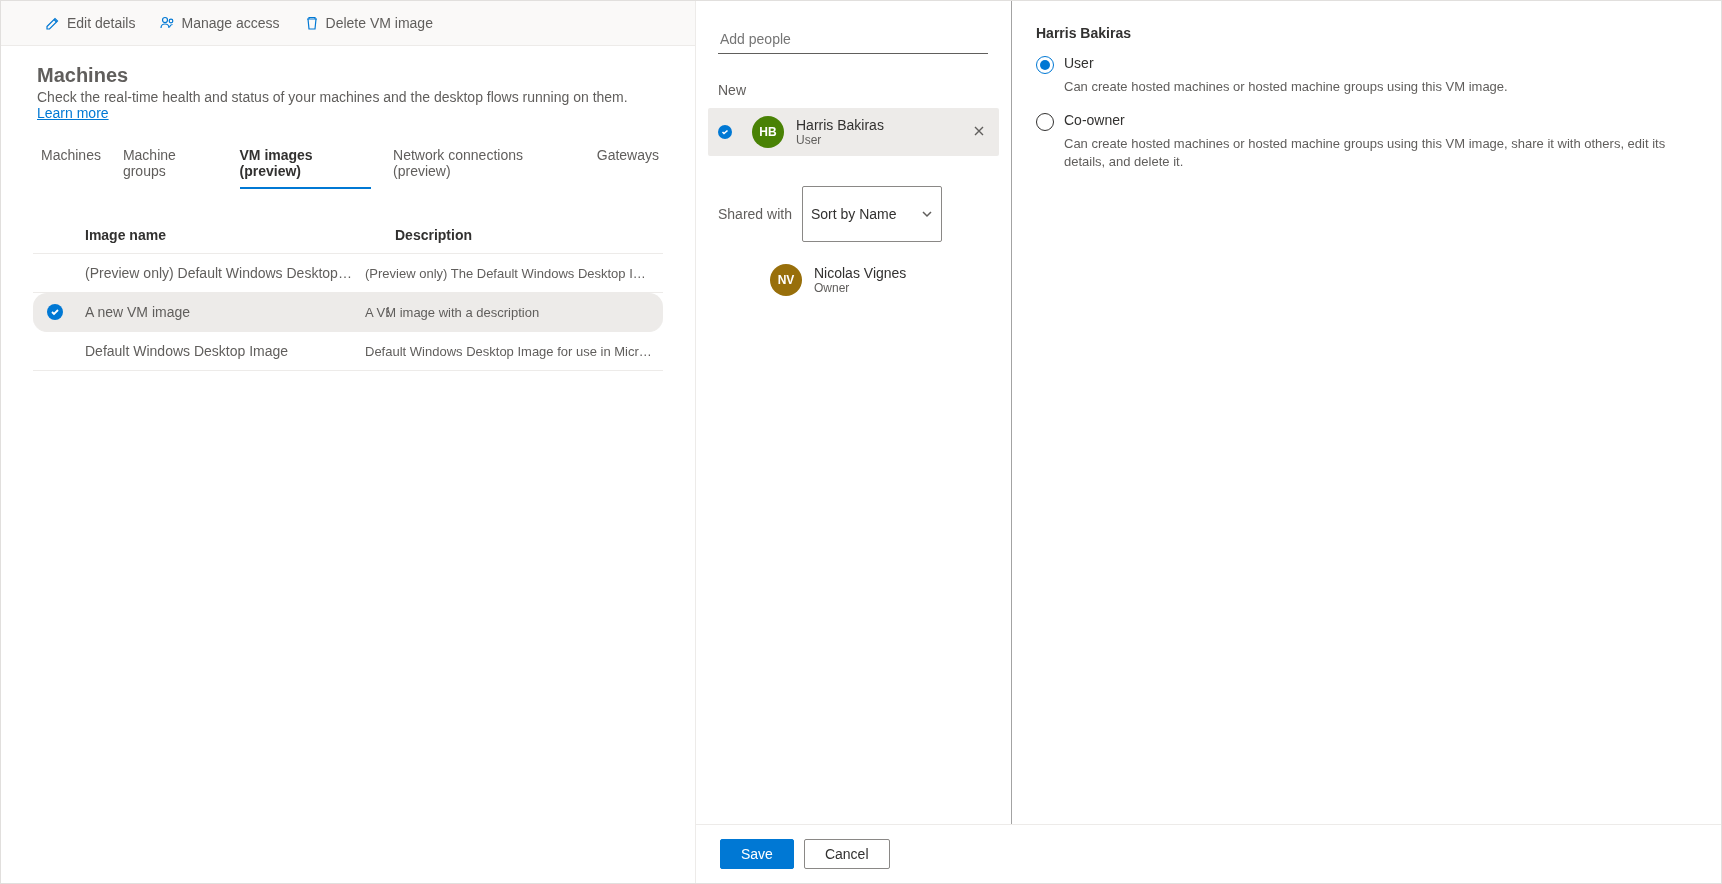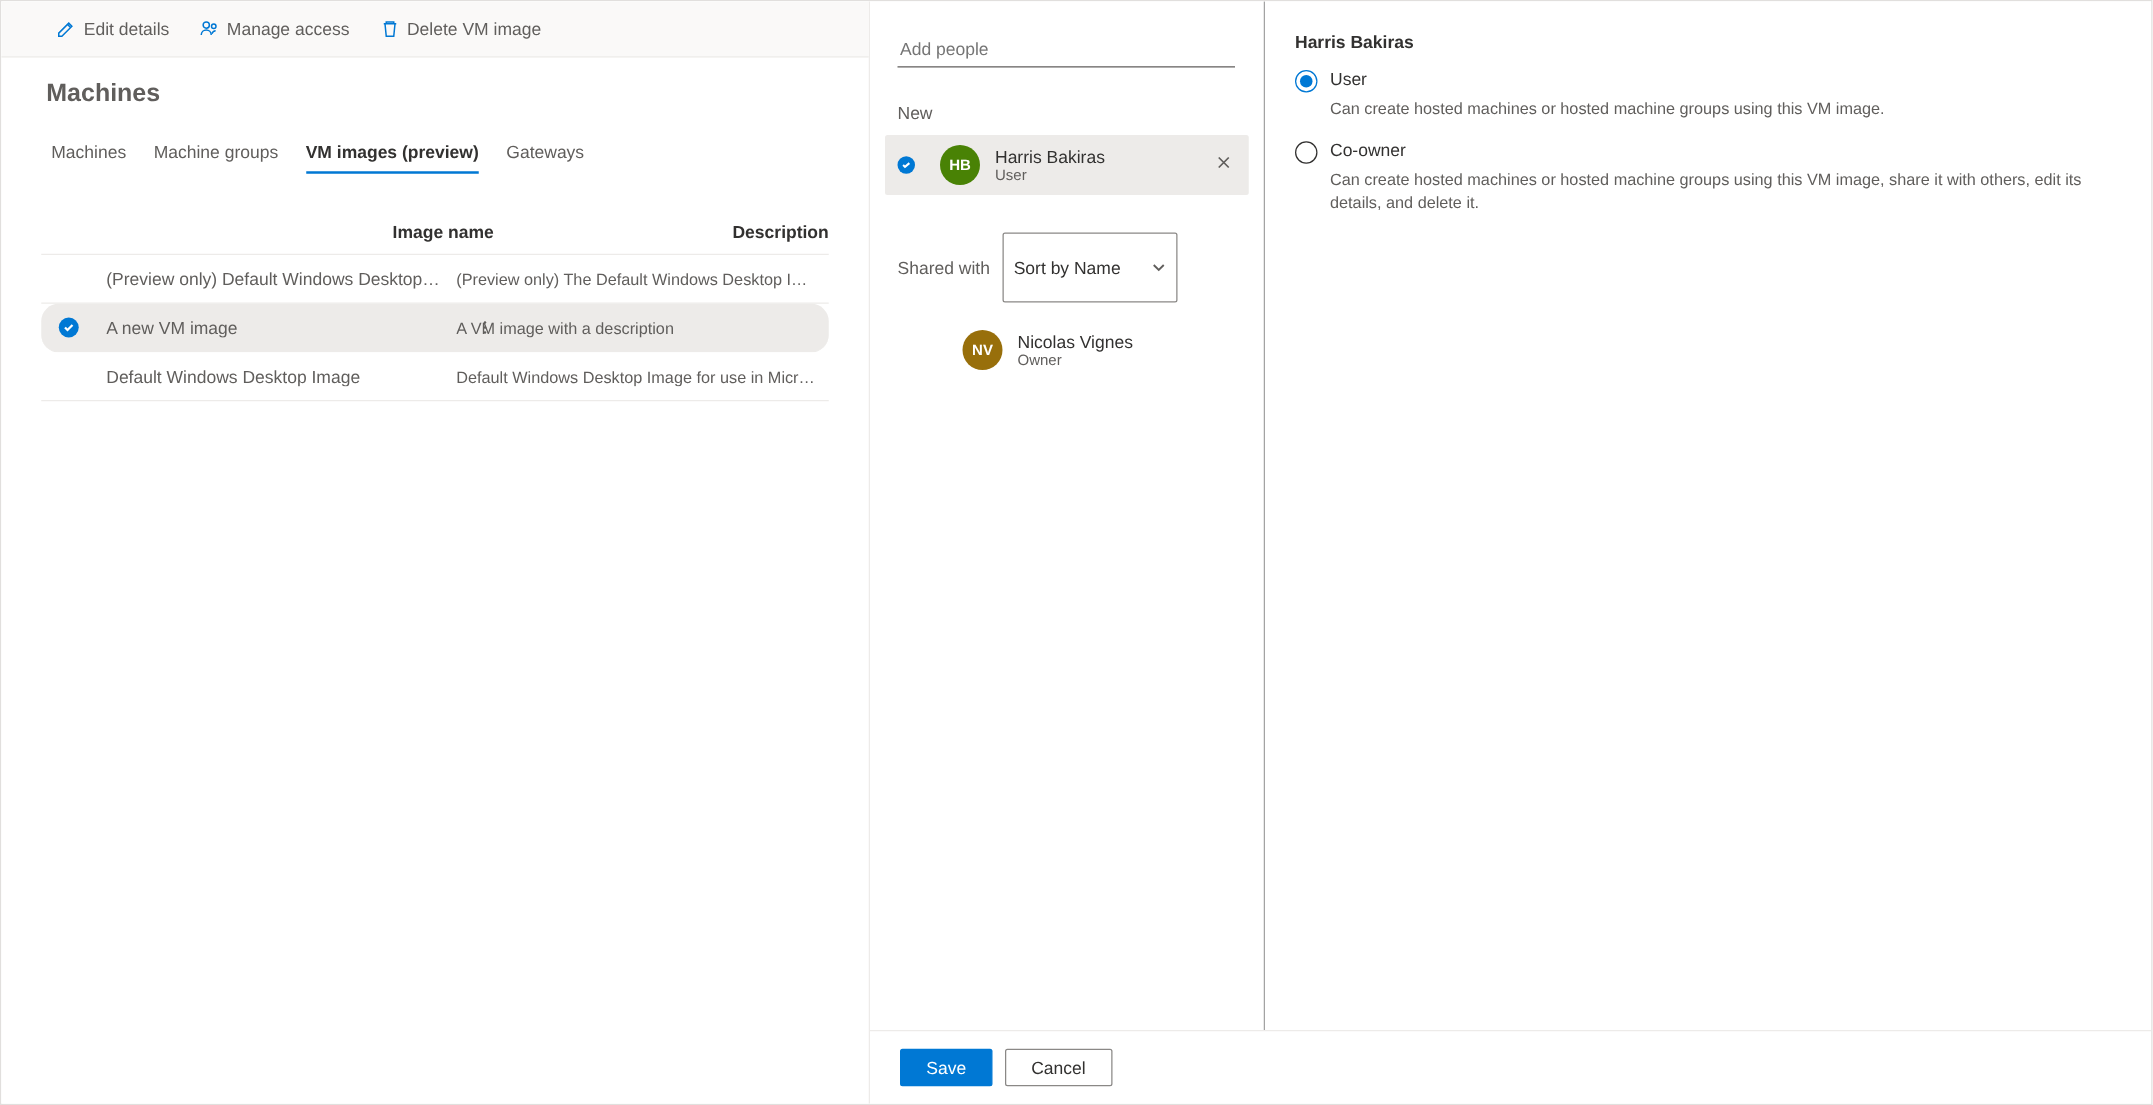"Check the real-time health and" div.page-subtitle { html: none -> <div> <span>Check the real-time health and status of your machines and the desktop flows running on them. </span><a>Learn more</a> </div> }
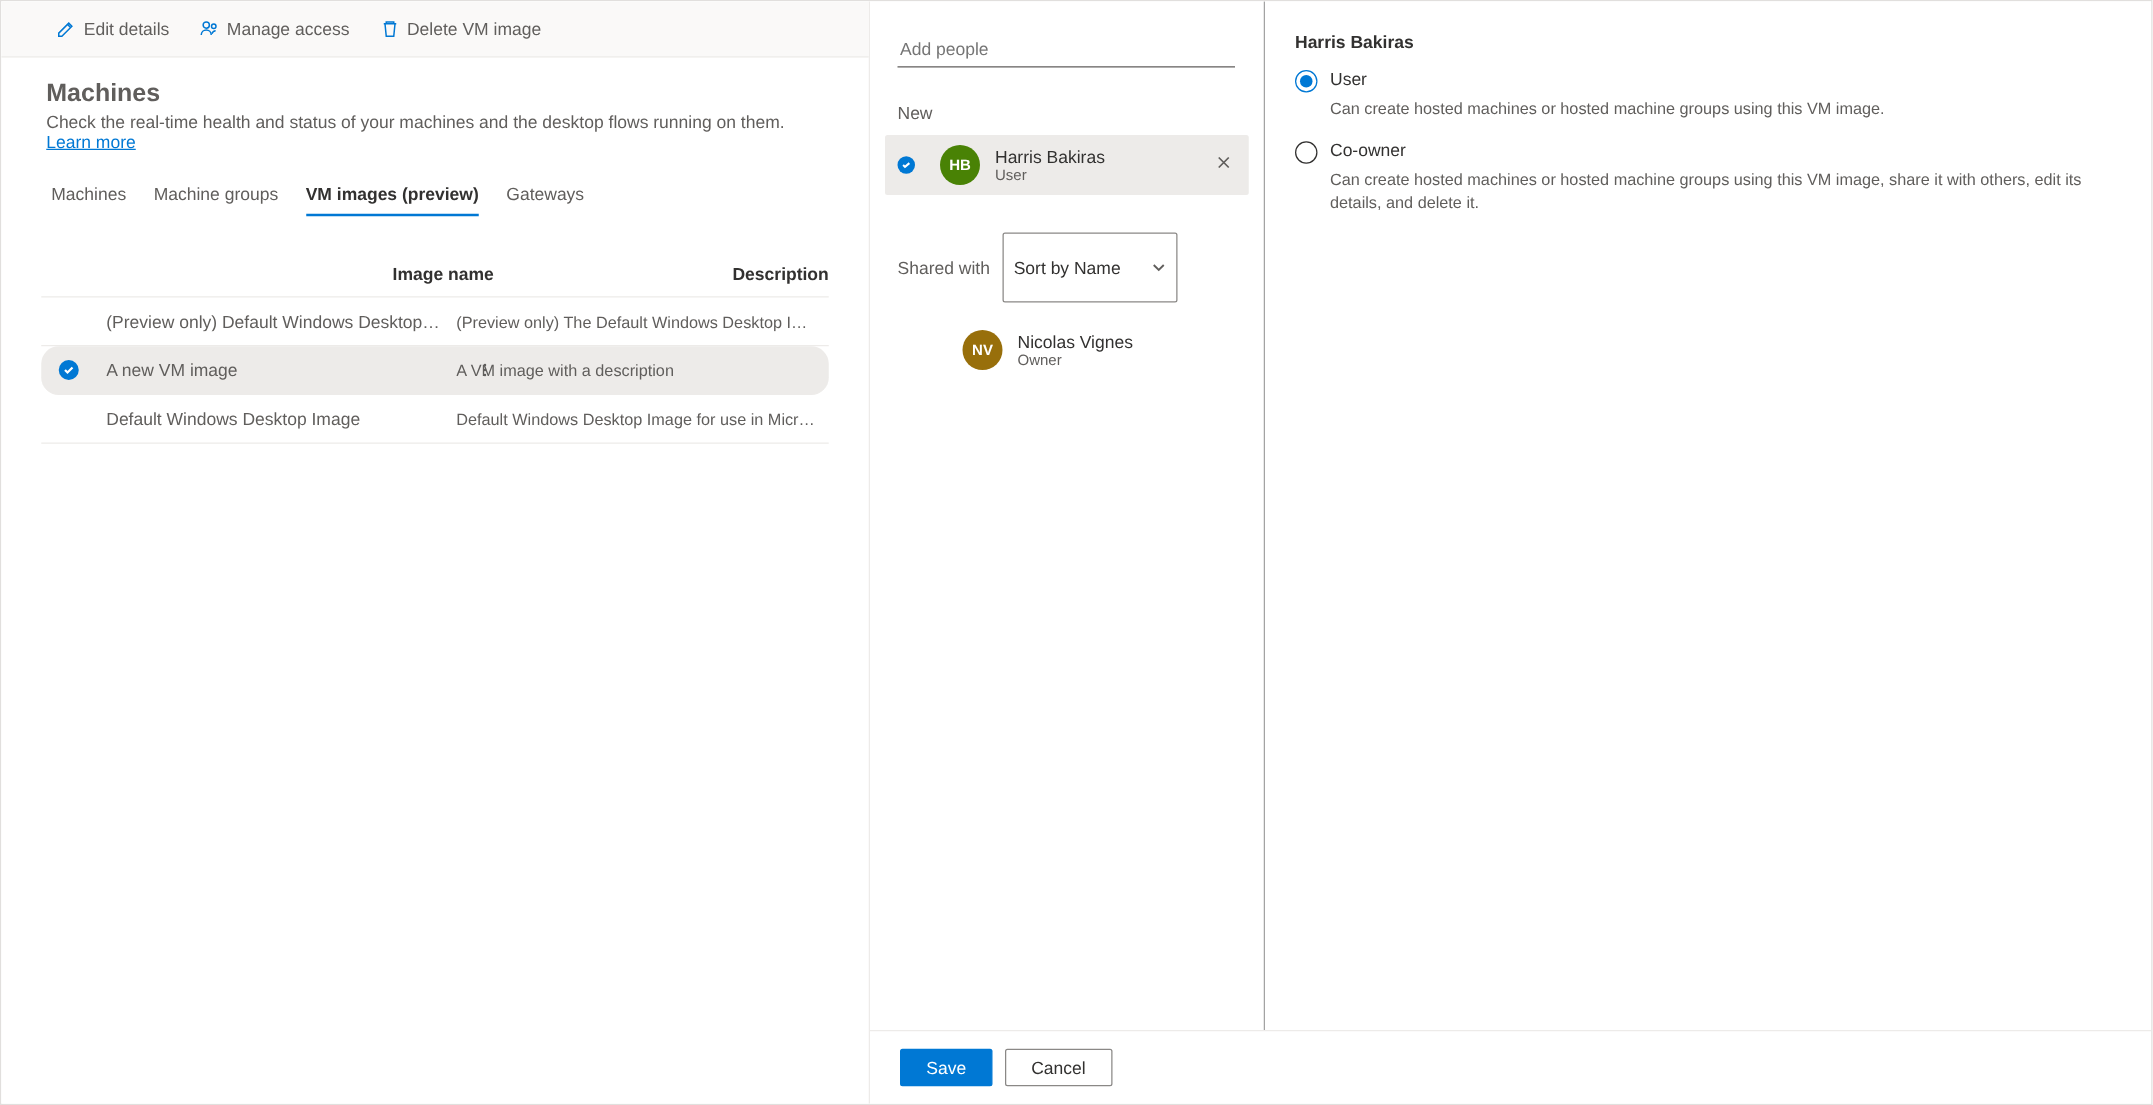"Network connections (preview)" div.tab { html: none -> <div>Network connections (preview)</div> }
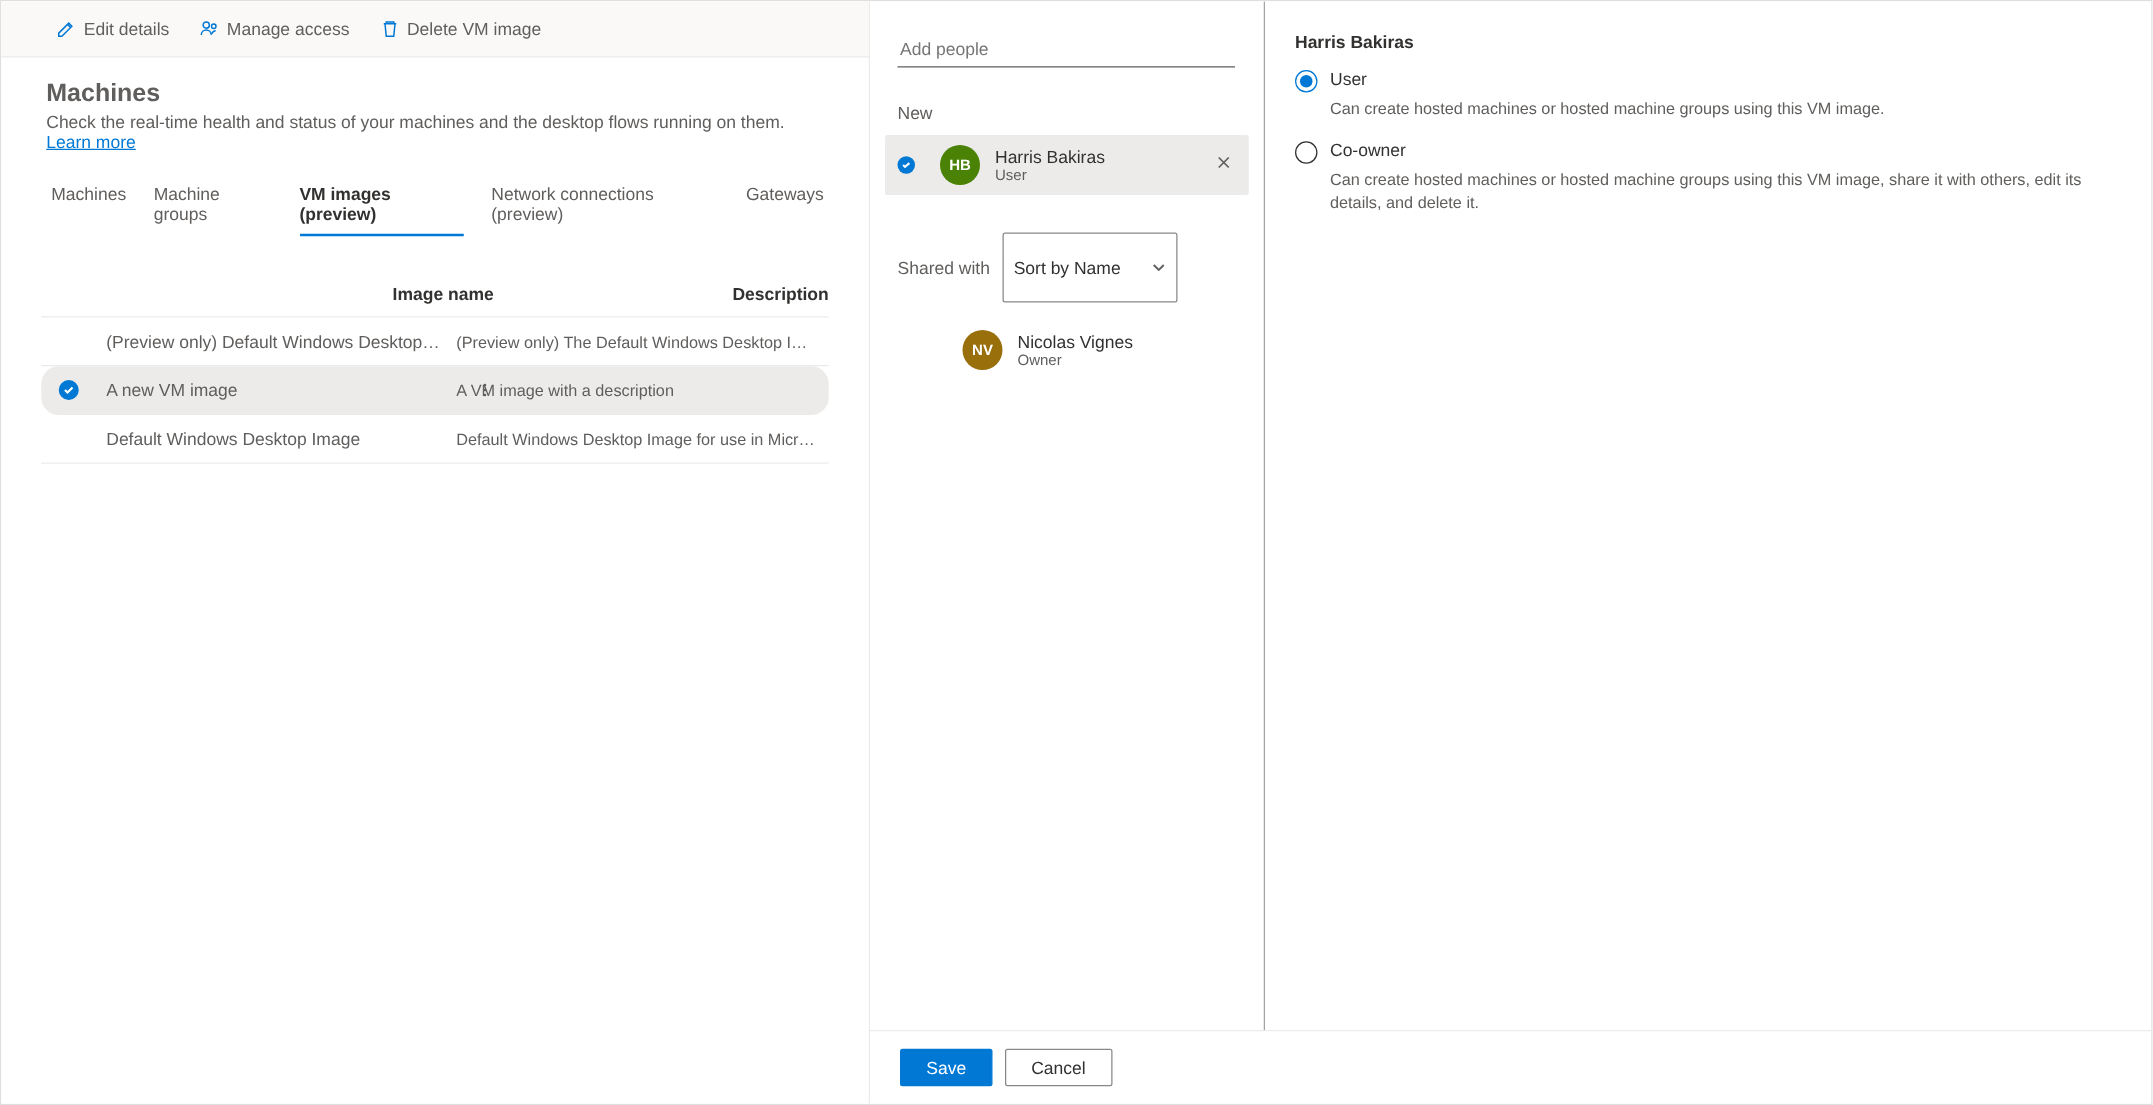"Image name" .table-header .col { text-align: right -> none }
